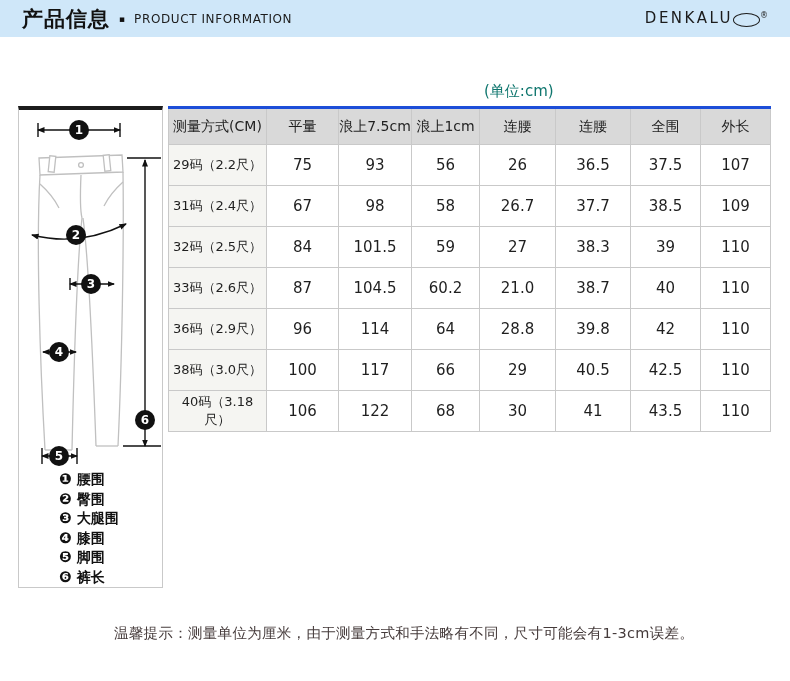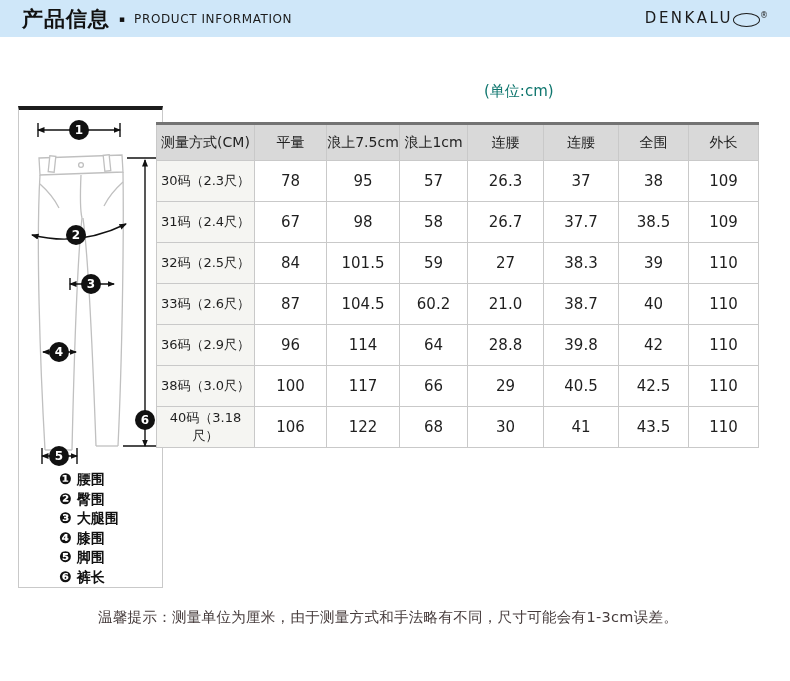"测量方式(CM)" .size-table { border-top: 3px solid #737373 -> 3px solid #1d4ed8; left: 156px -> 168px; margin-top: 16px -> none }
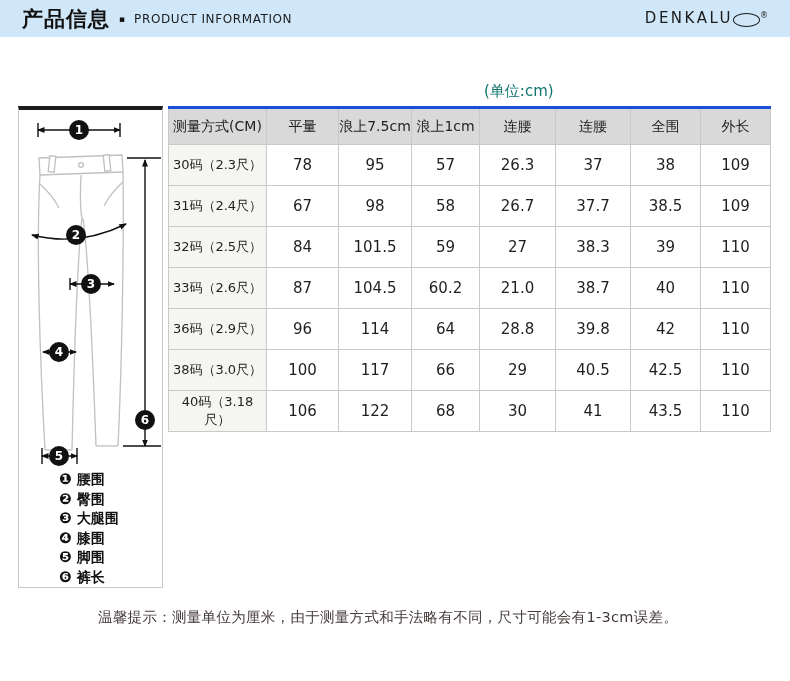"29码（2.2尺）" tr { html: none -> <tr> <td>29码（2.2尺）</td> <td>75</td> <td>93</td> <td>56</td> <td>26</td> <td>36.5</td> <td>37.5</td> <td>107</td> </tr> }
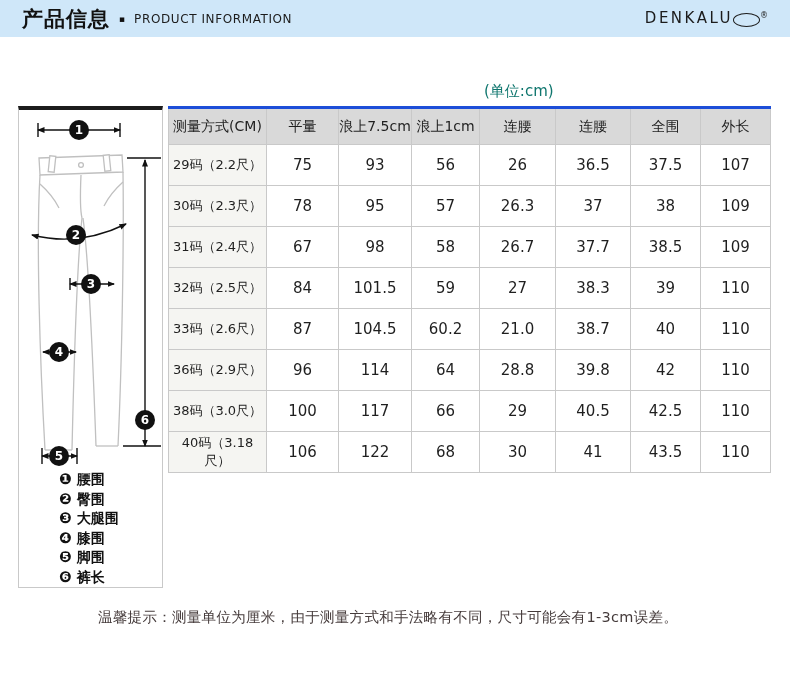"30码（2.3尺）" tr { html: <tr> <td>30码（2.3尺）</td> <td>78</td> <td>95</td> <td>57</td> <td>26.3</td> <td>37</td> <td>38</td> <td>109</td> </tr> -> none }
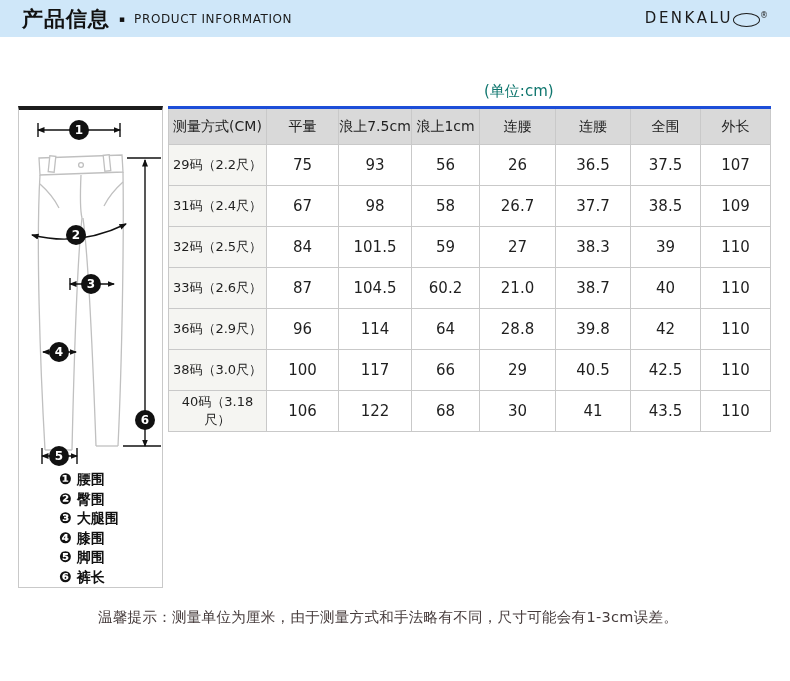"温馨提示：测量单位为厘米，由于测量方式和手法略有不同，尺寸可能会有1-3cm误差" .footer-note { margin: 0 -> 16px }
